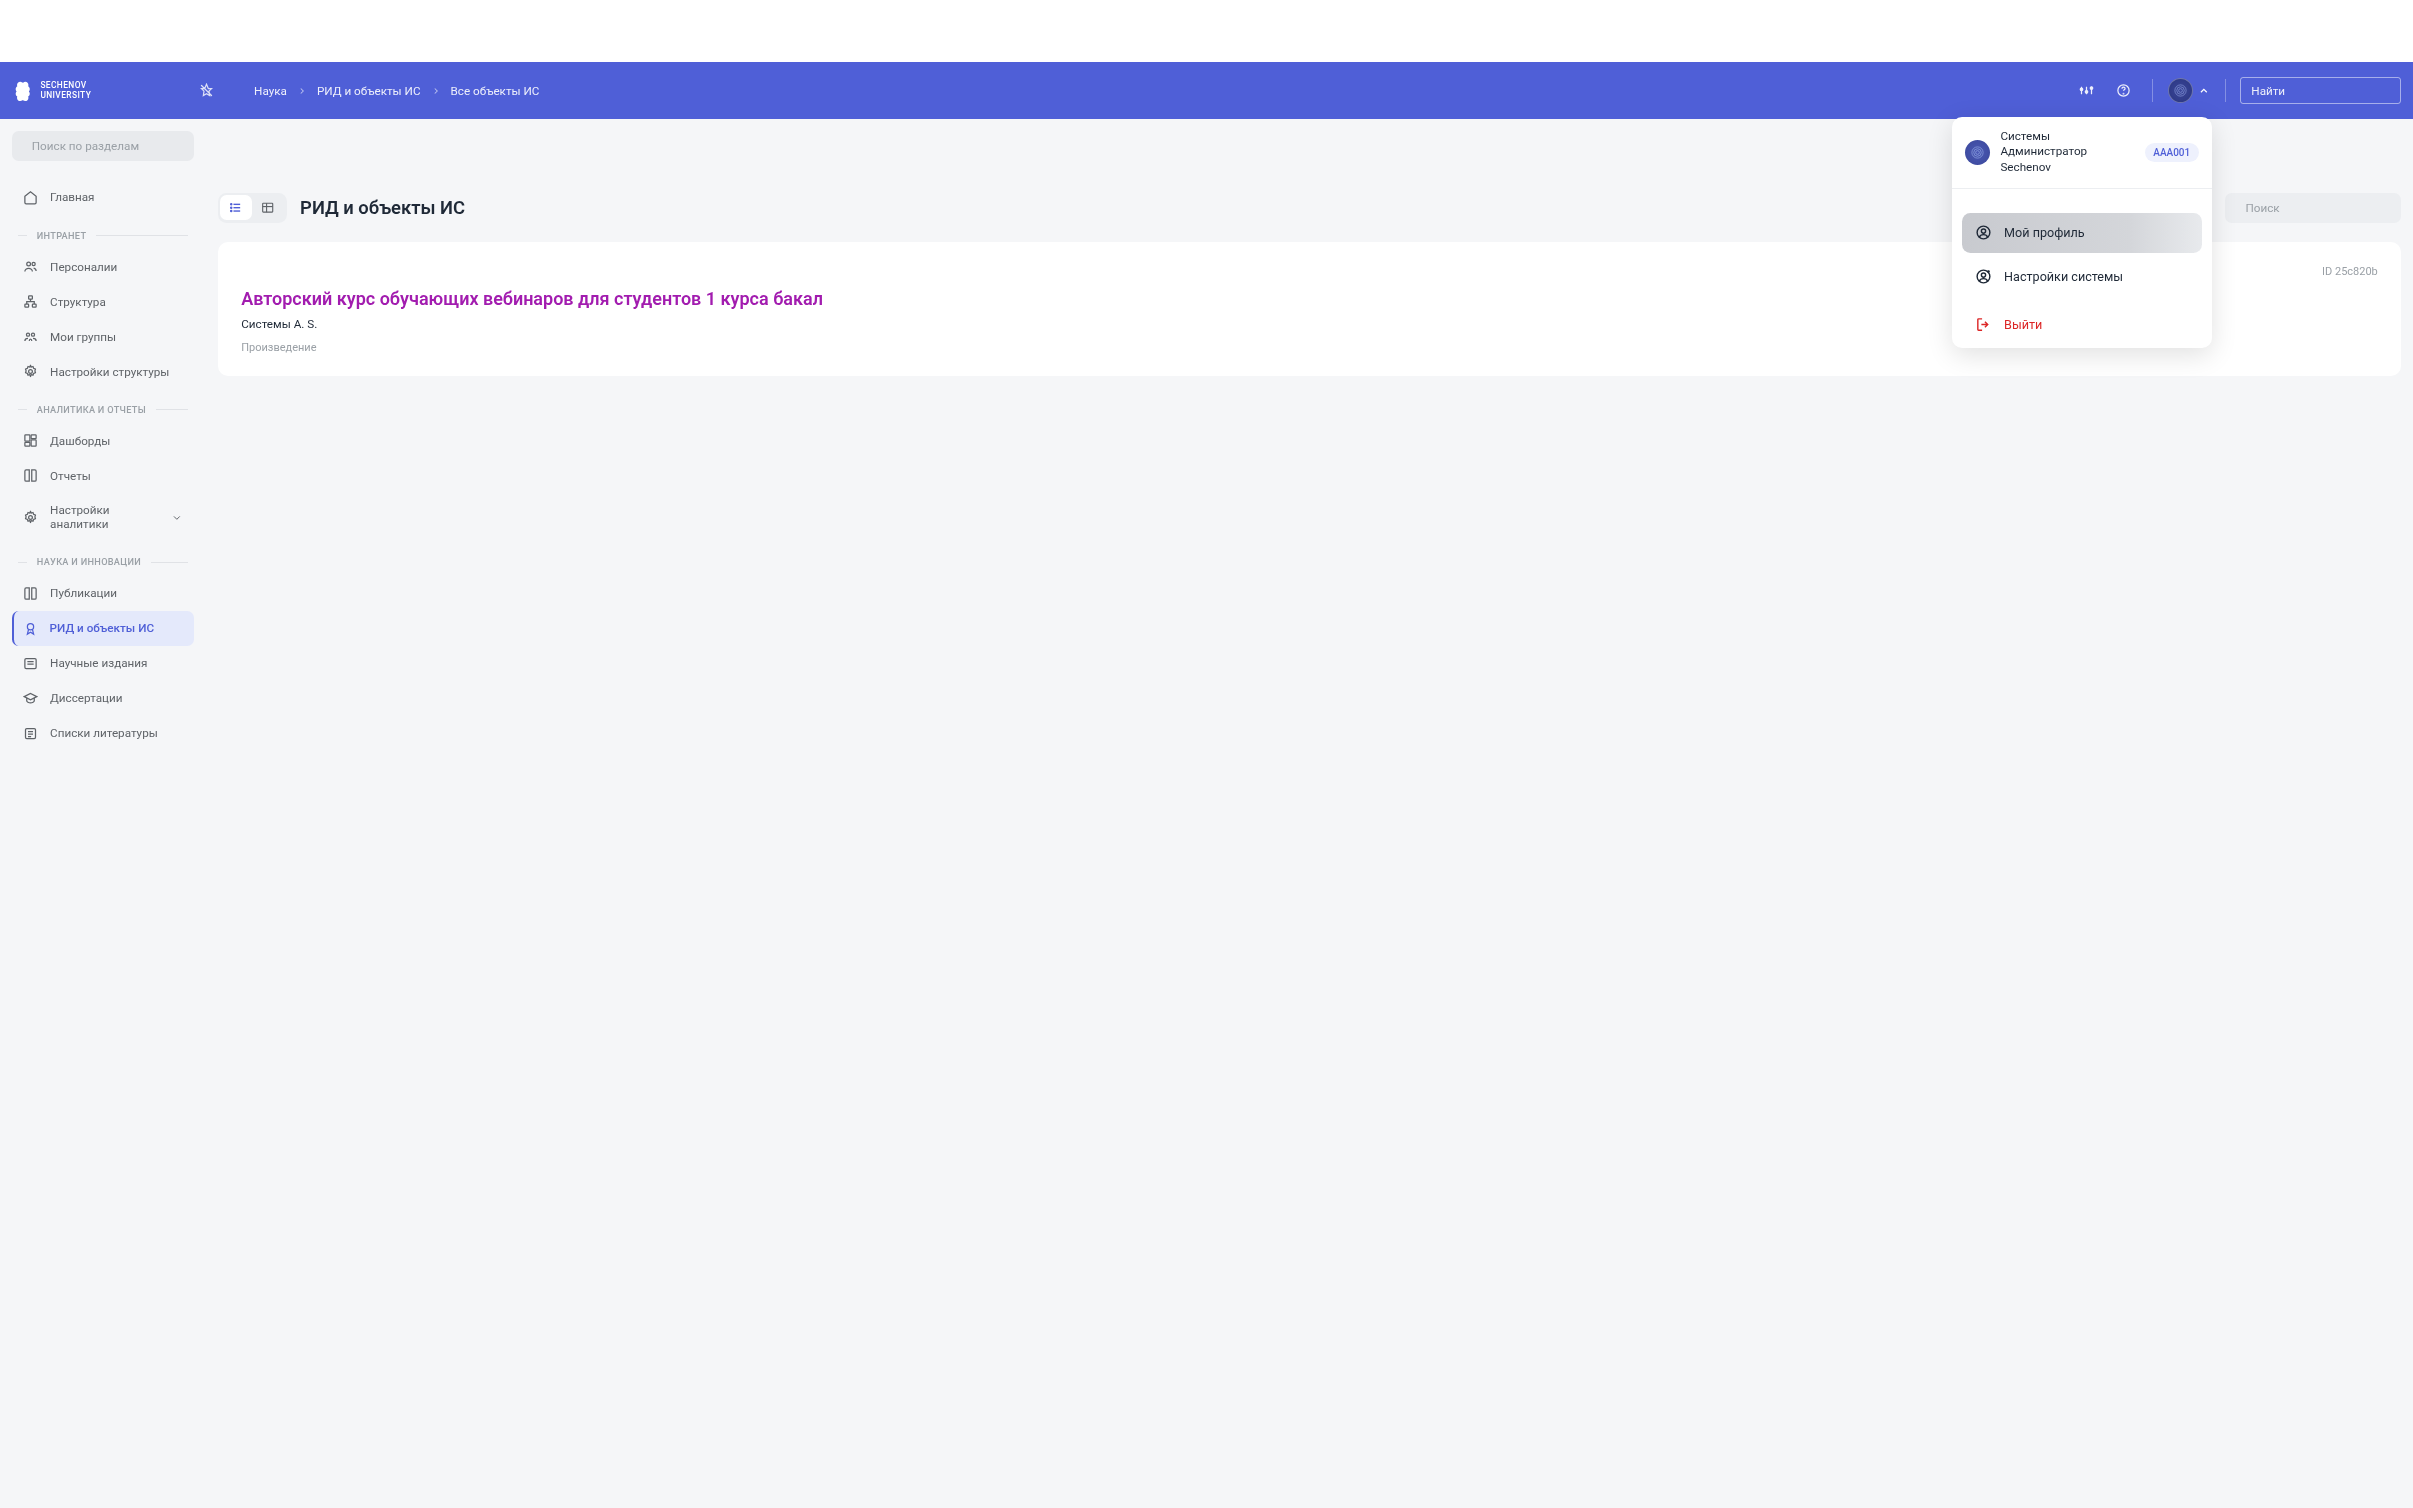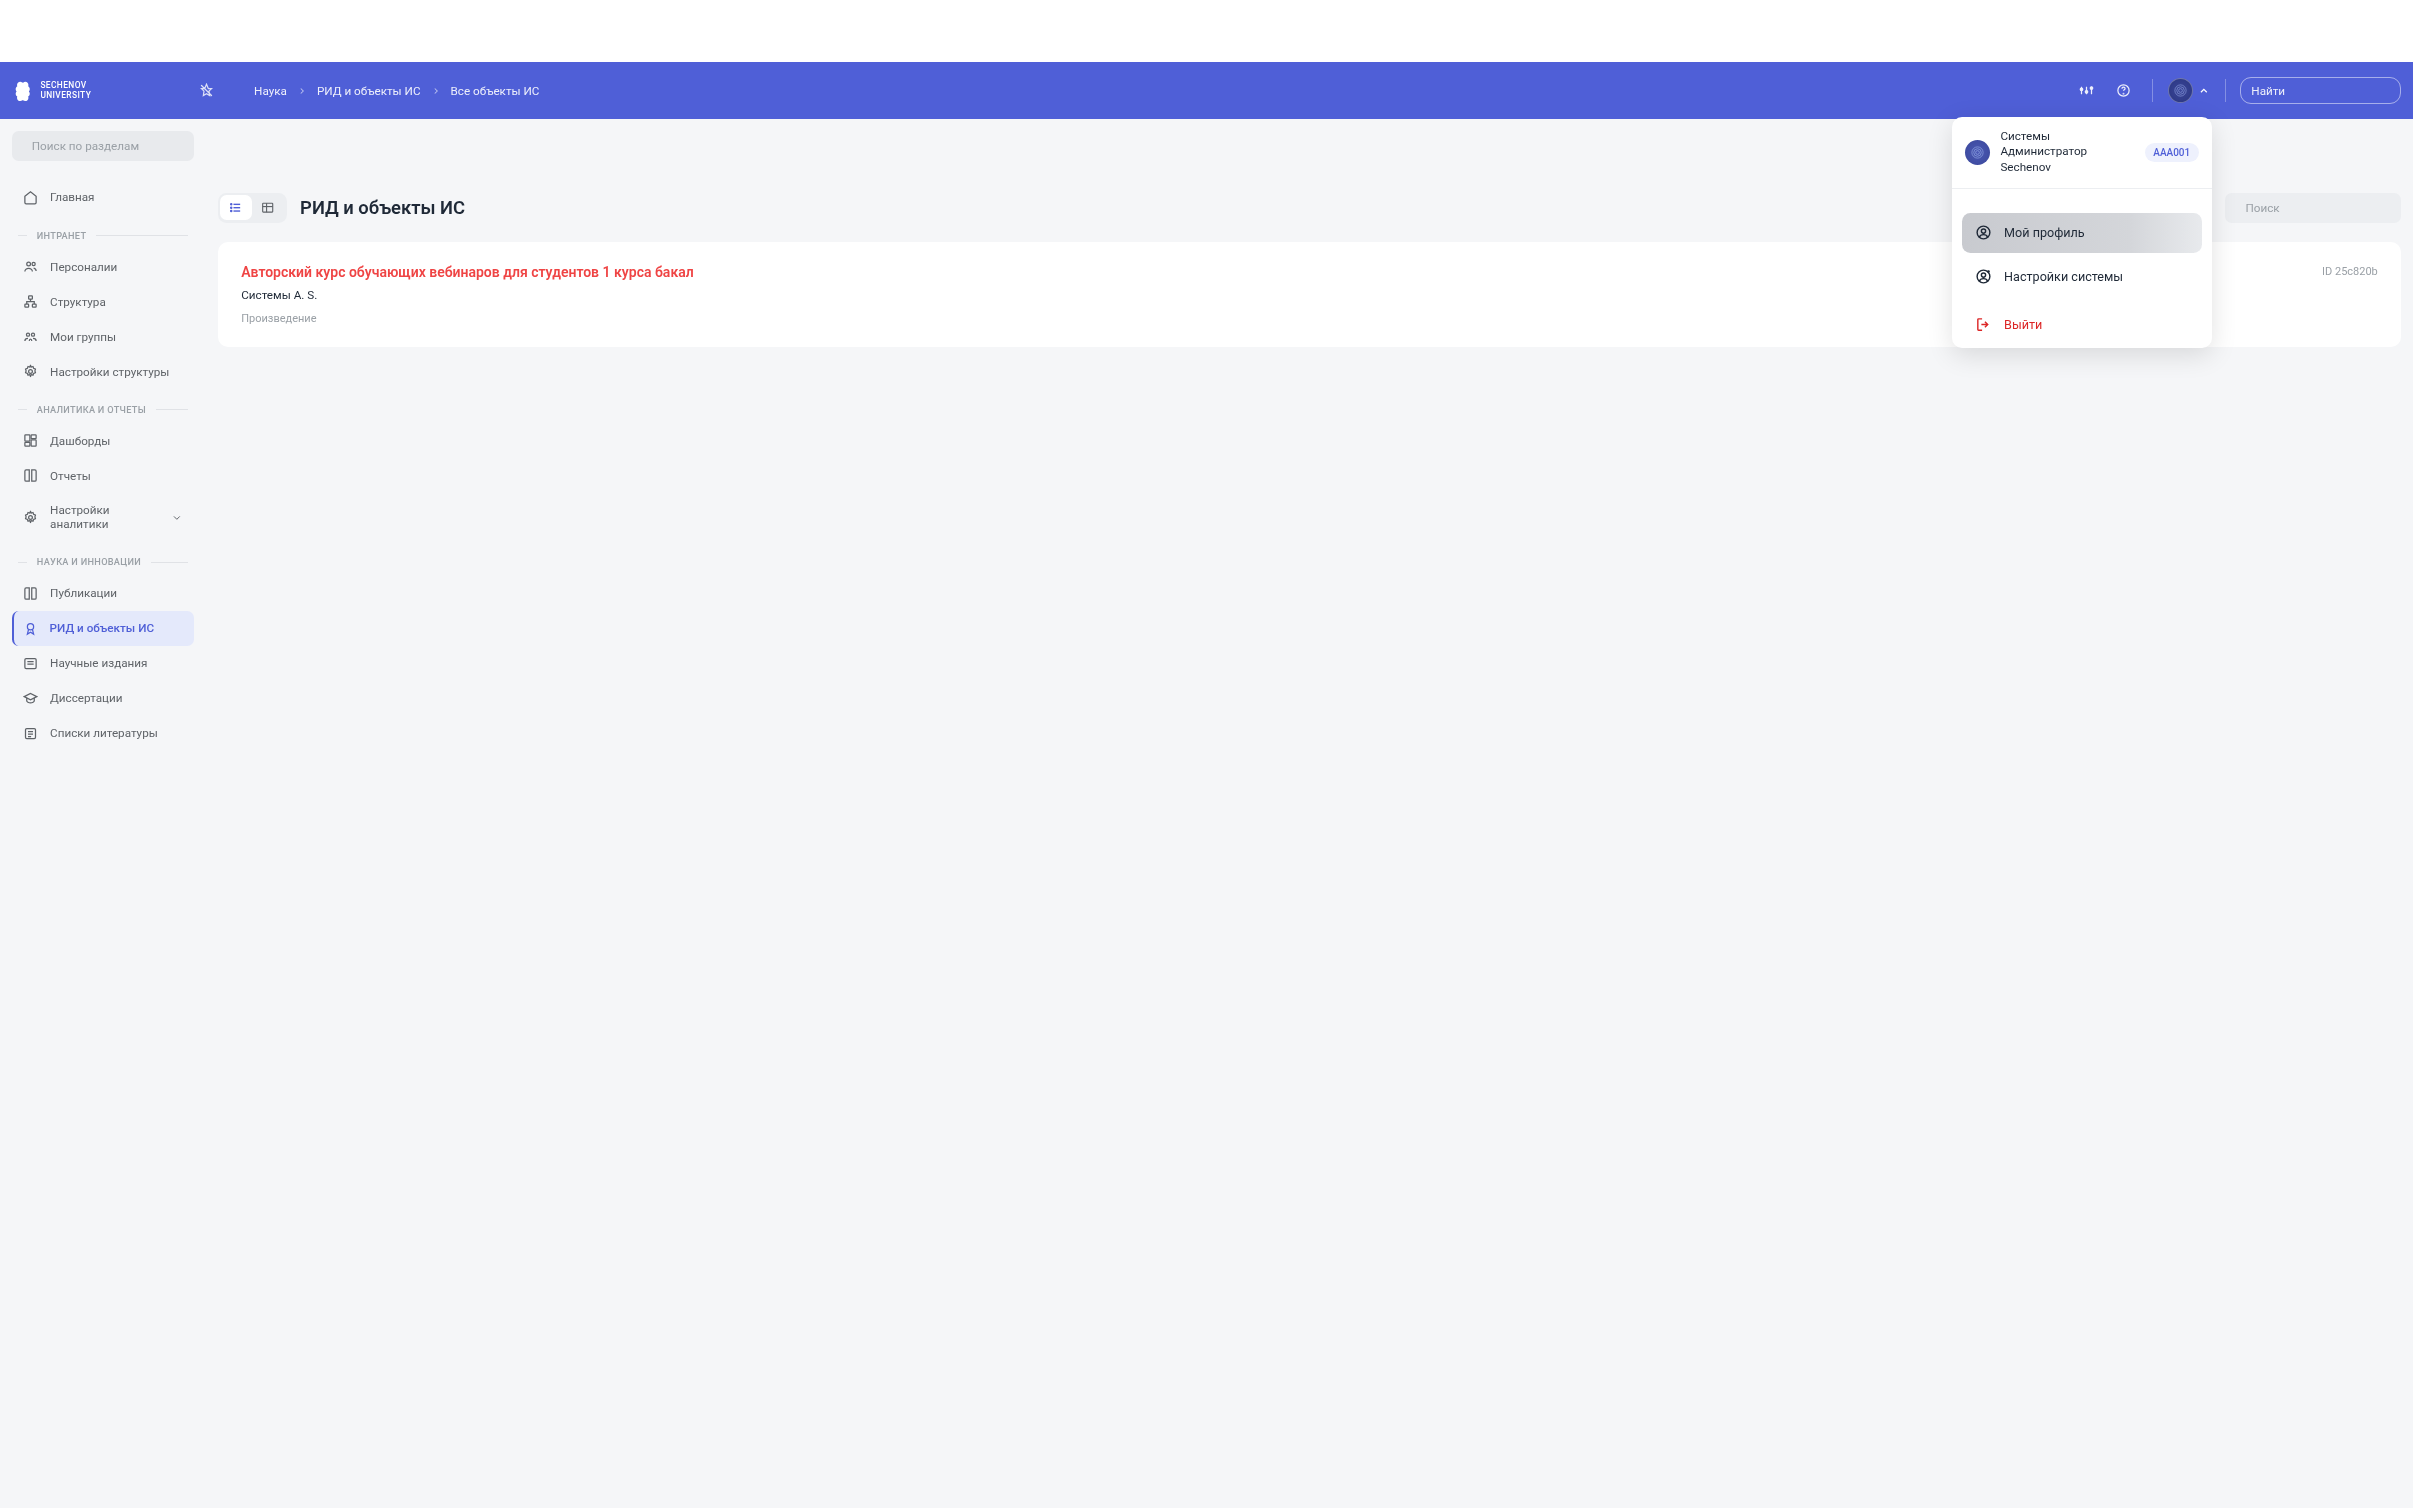"Найти" .search-top { border-radius: 11px -> 3px }
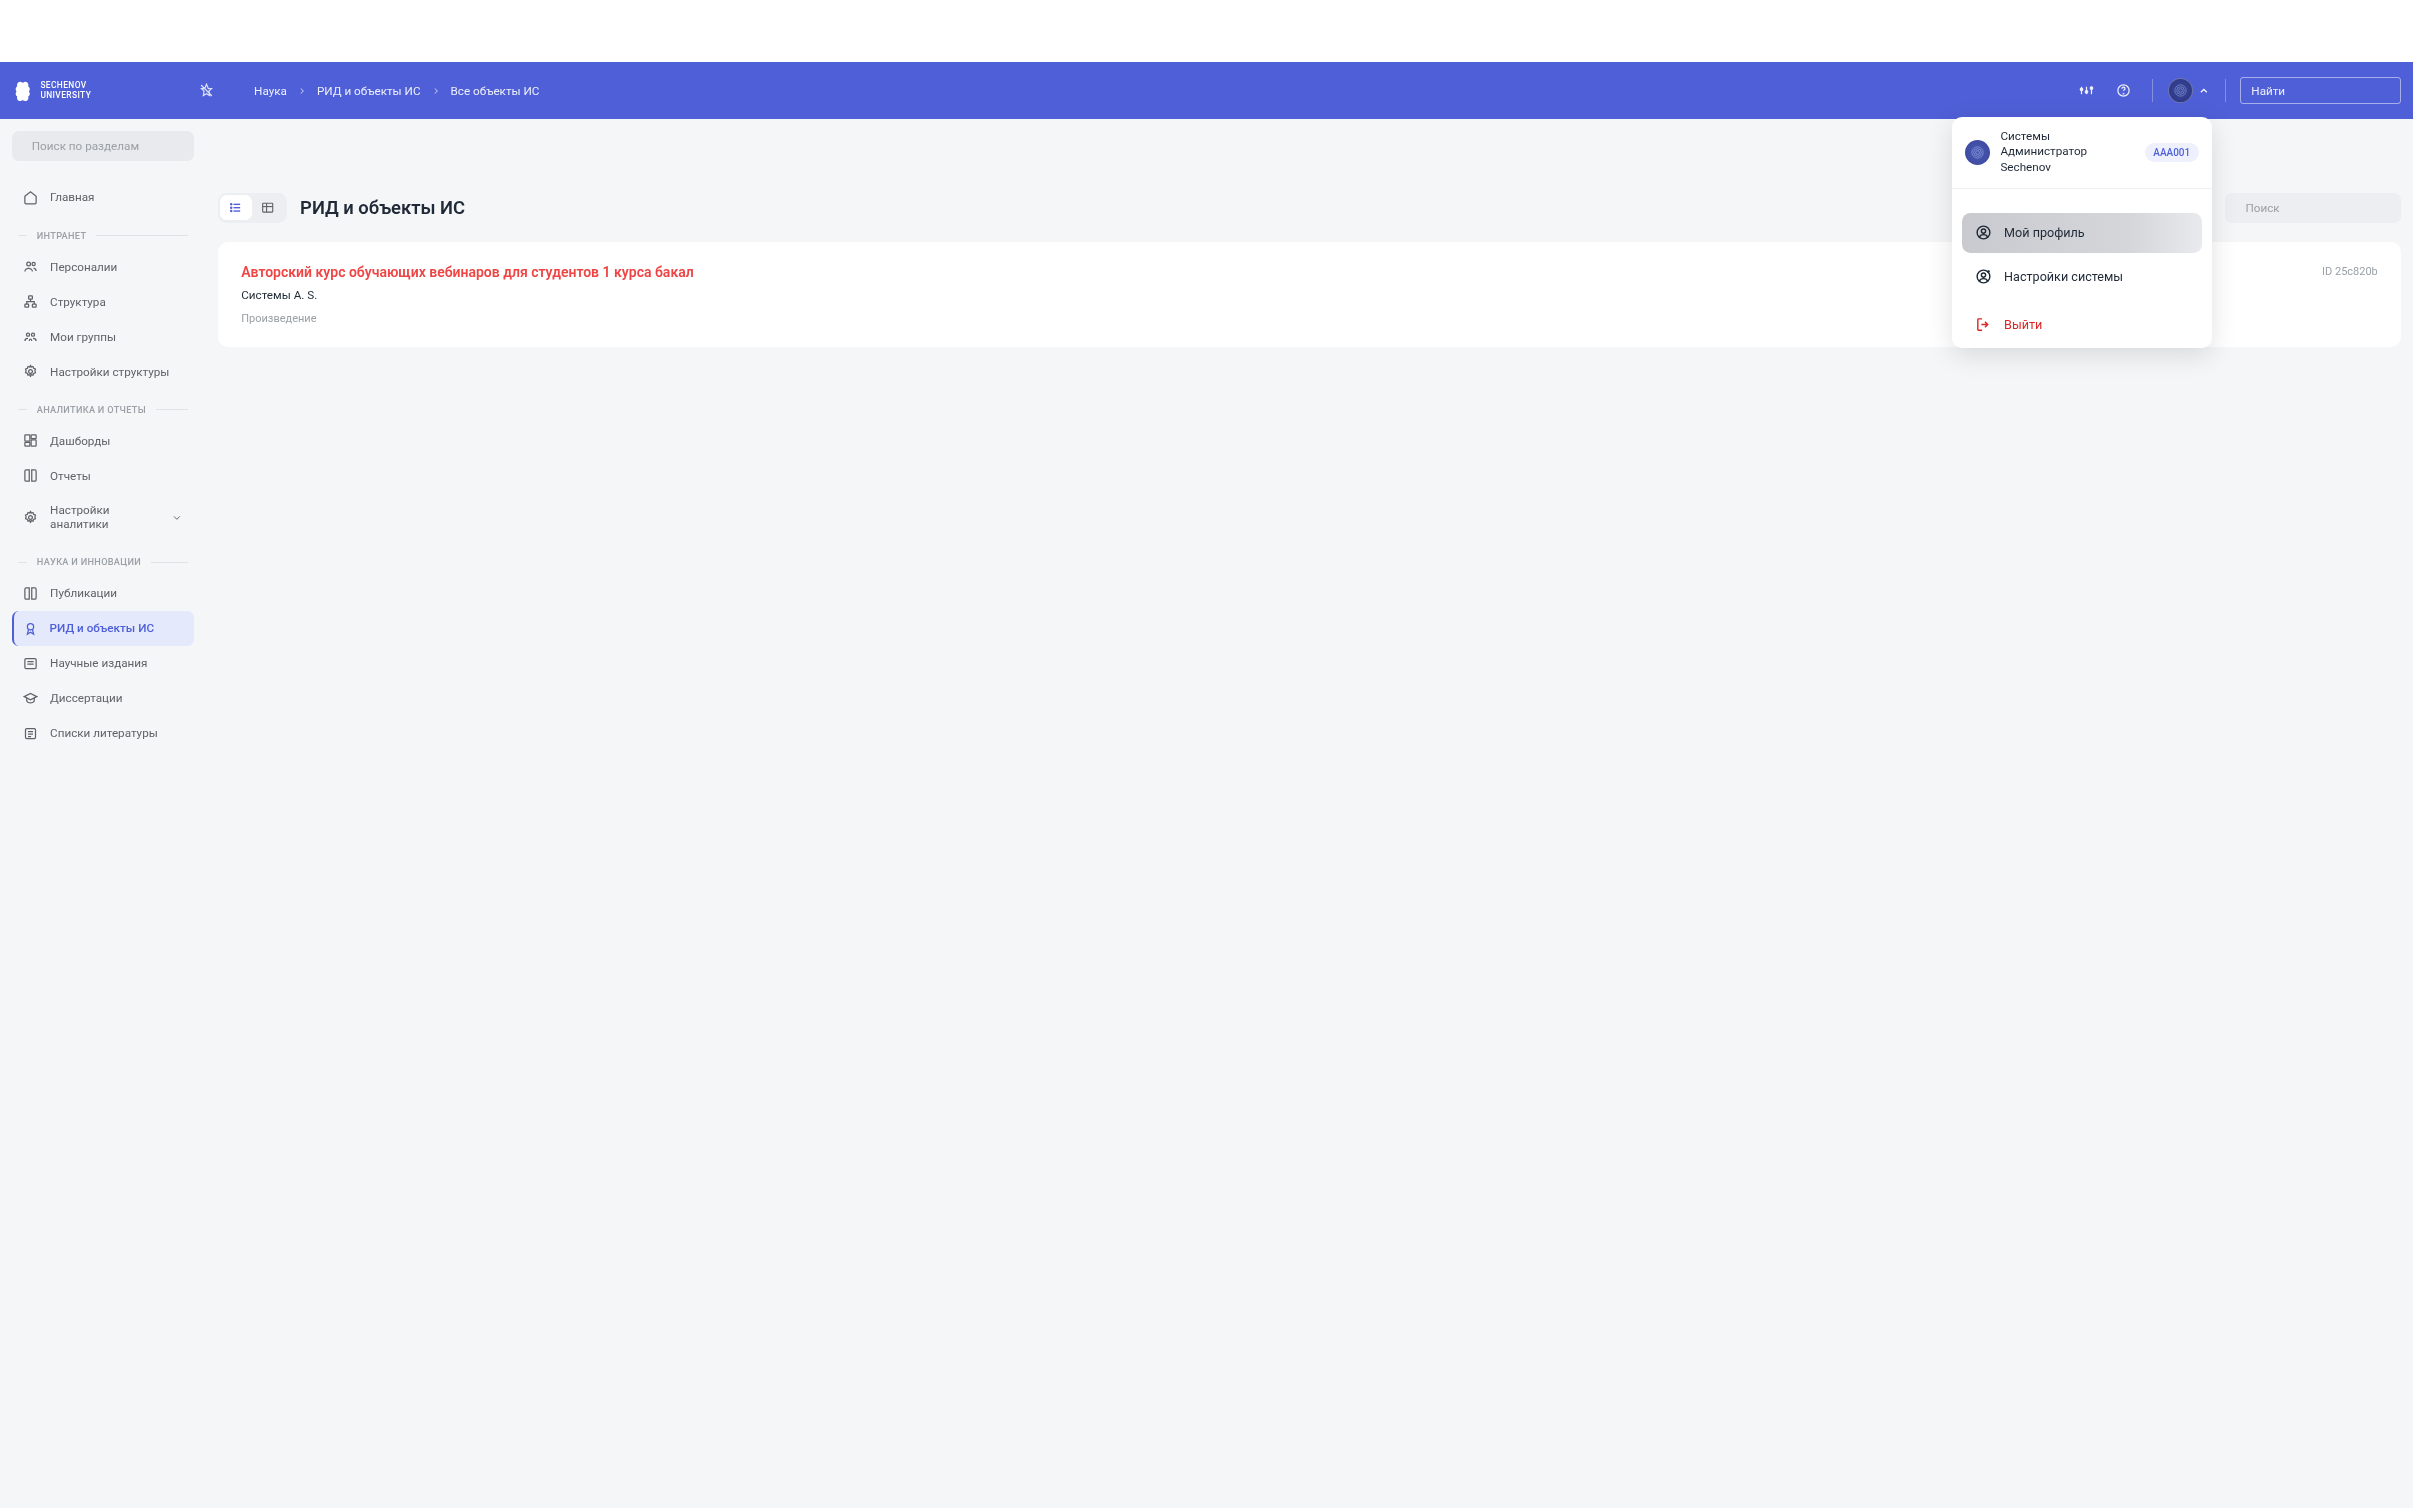"Авторский курс обучающих вебинаров для" .item-content h3 { color: #ef4444 -> #a21caf; font-size: 14px -> 18px; margin-top: none -> 24px }
